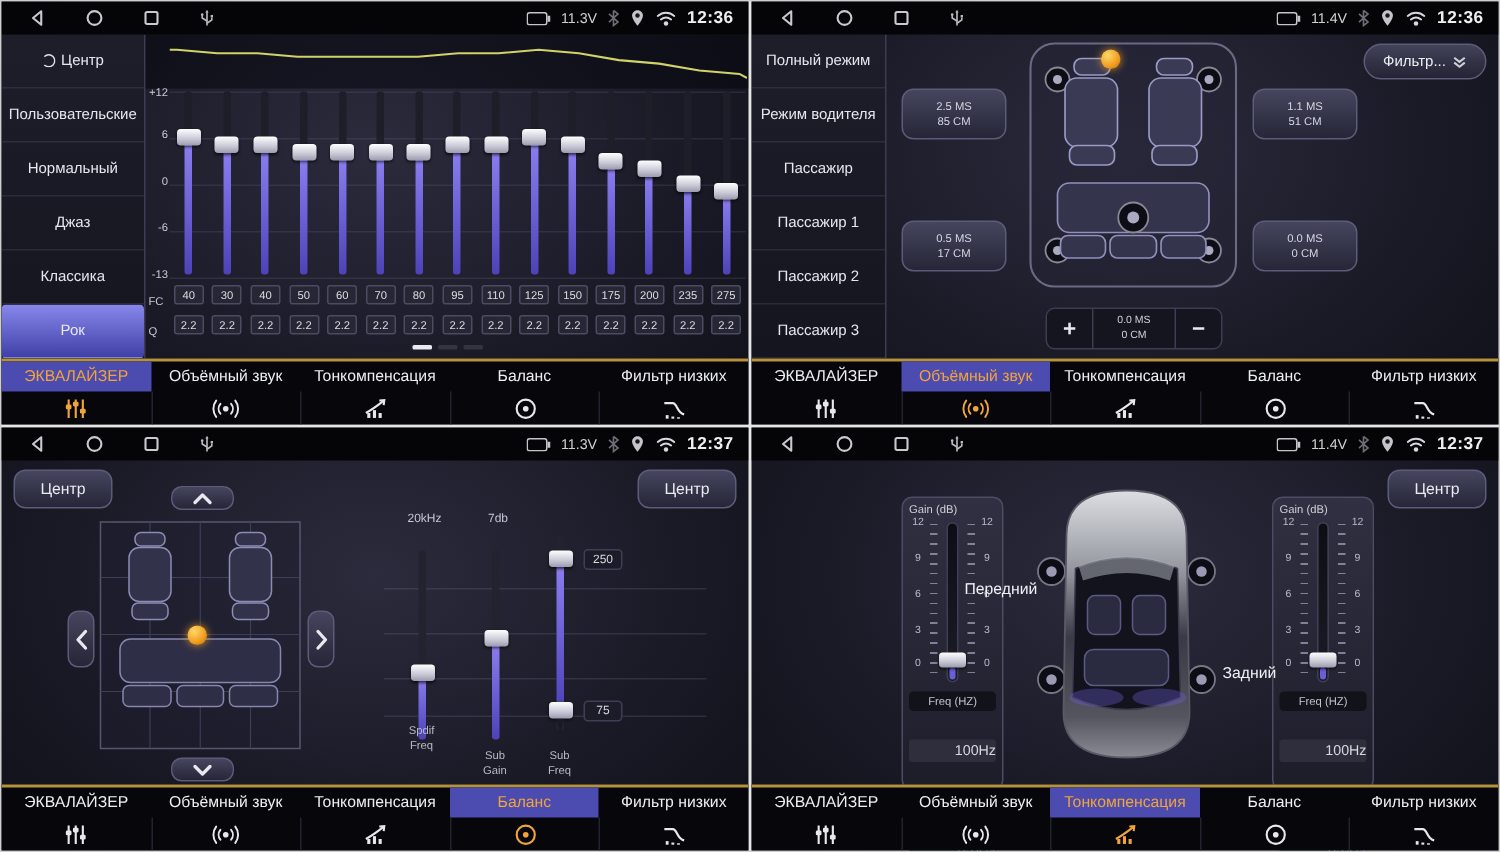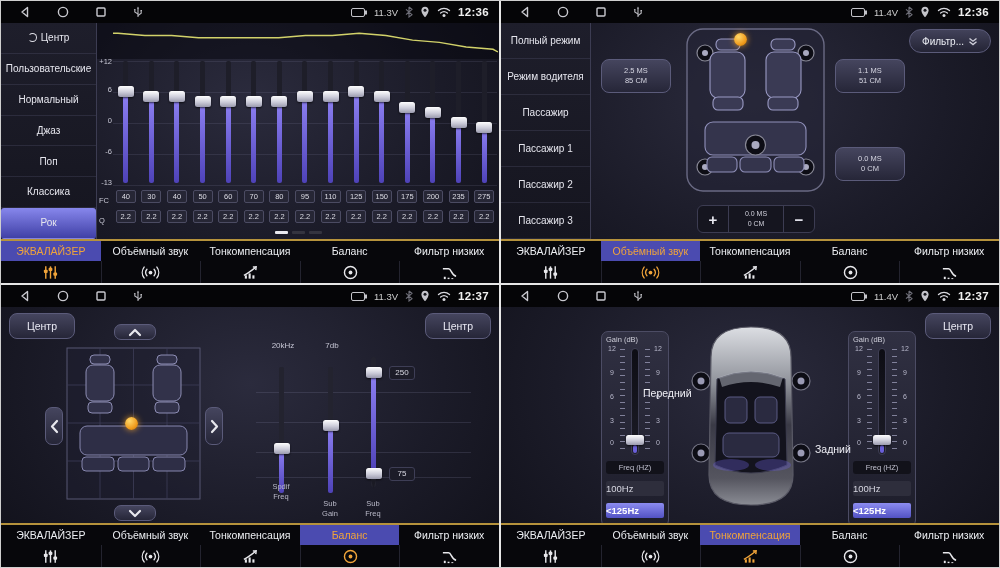"Поп" div.side-item { html: <div>Поп</div> -> none }
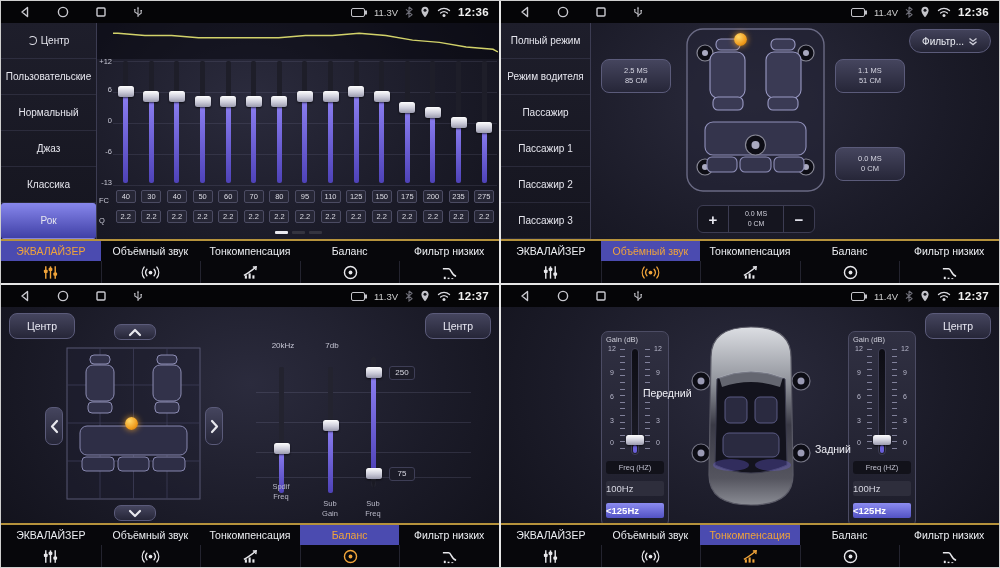"0.5 MS" div.btn { html: none -> <div> <span>0.5 MS</span> <span>17 CM</span> </div> }
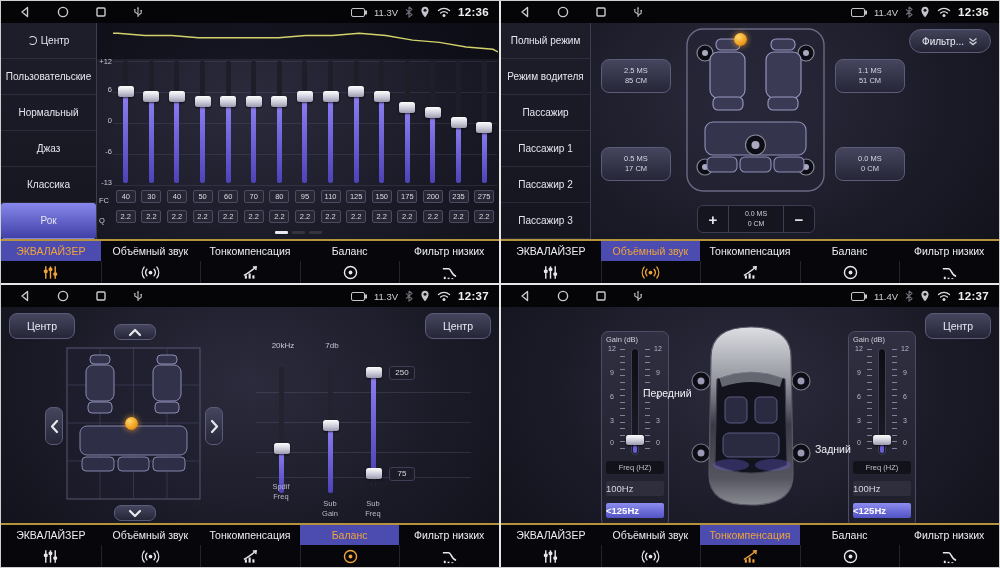"100Hz" .freq-row { margin-top: 7px -> 19px; text-align: left -> right }
